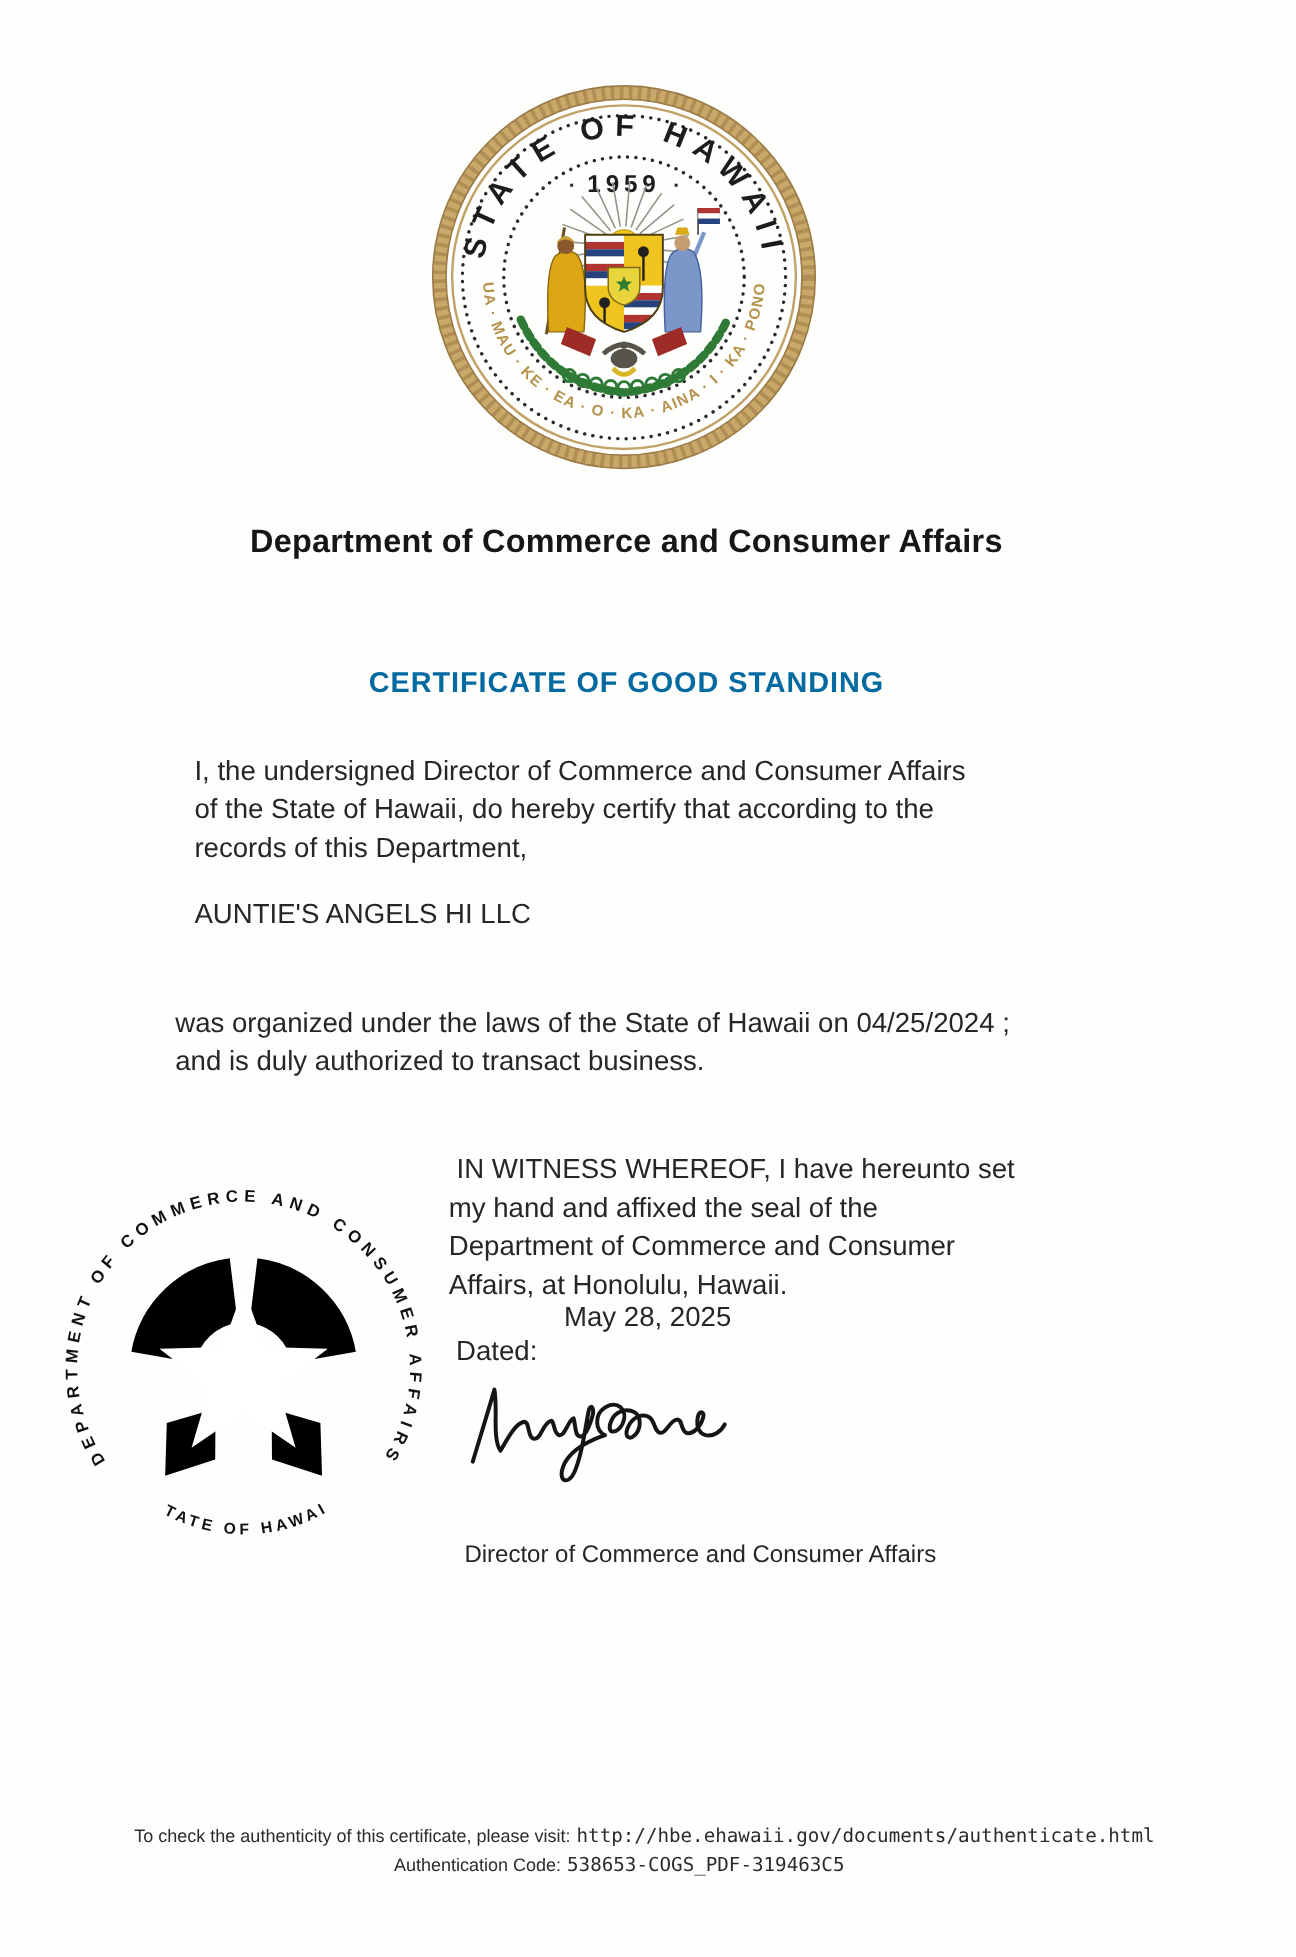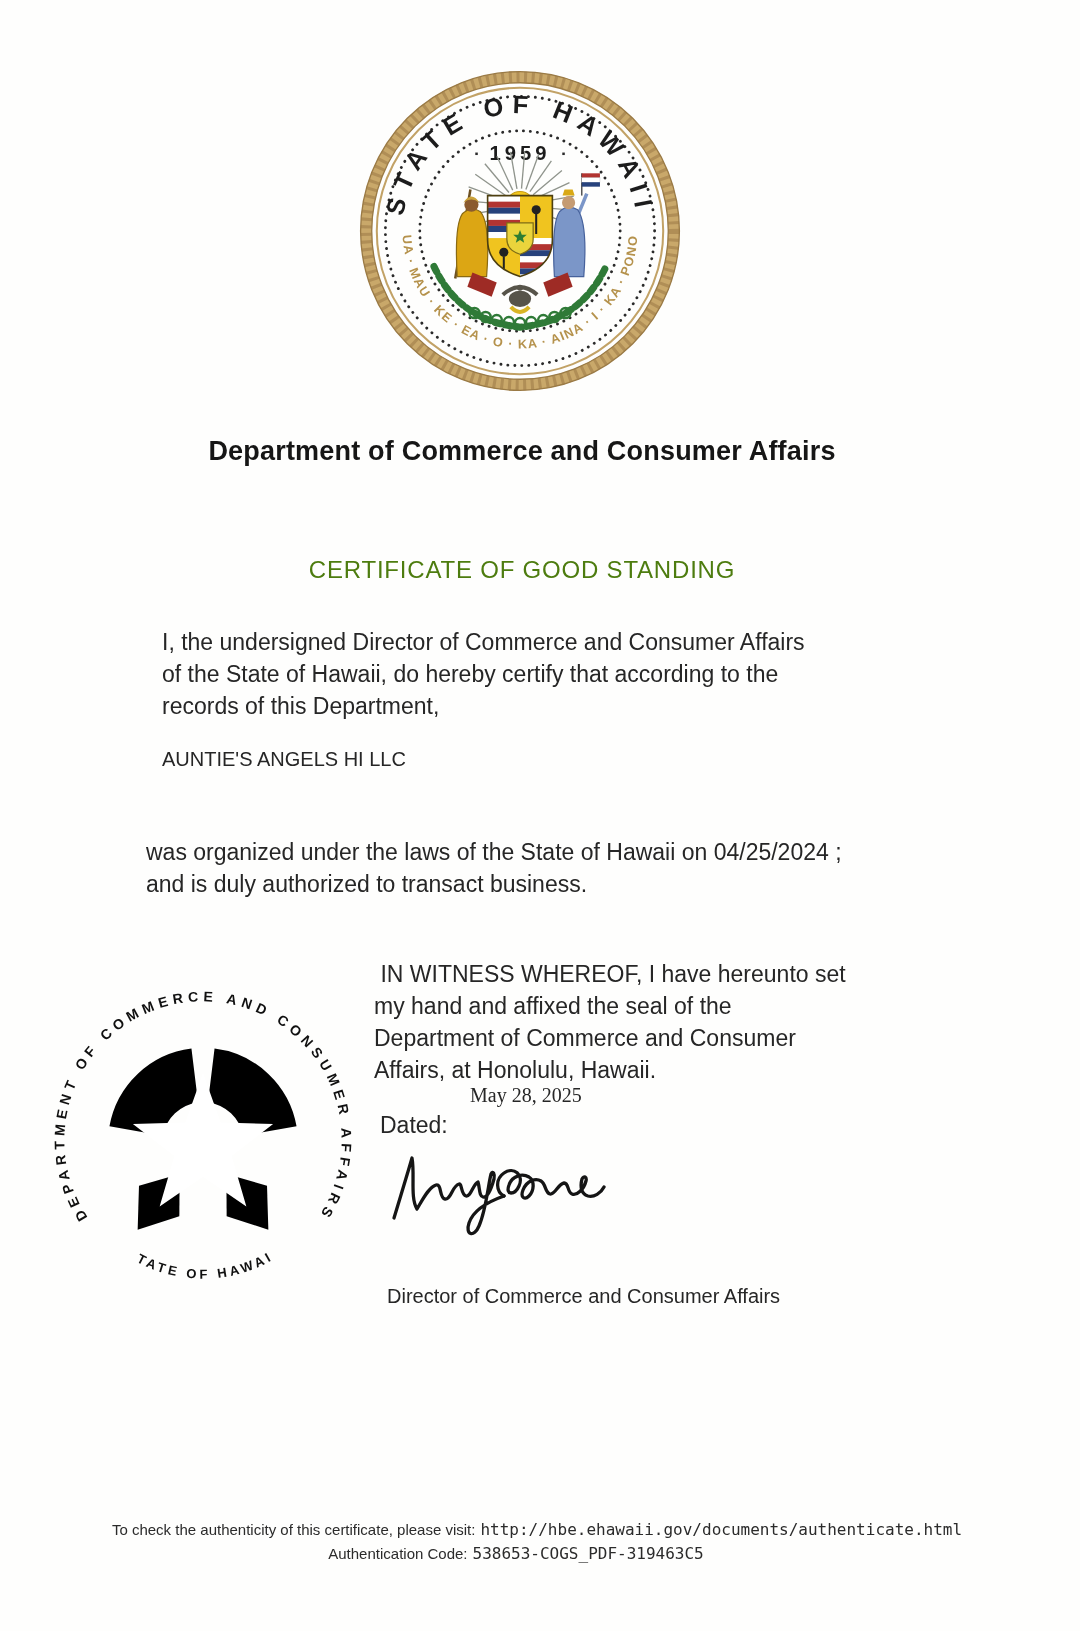"CERTIFICATE OF GOOD STANDING" .cert-title { color: #4d7c0f -> #0369a1; font-weight: normal -> bold }
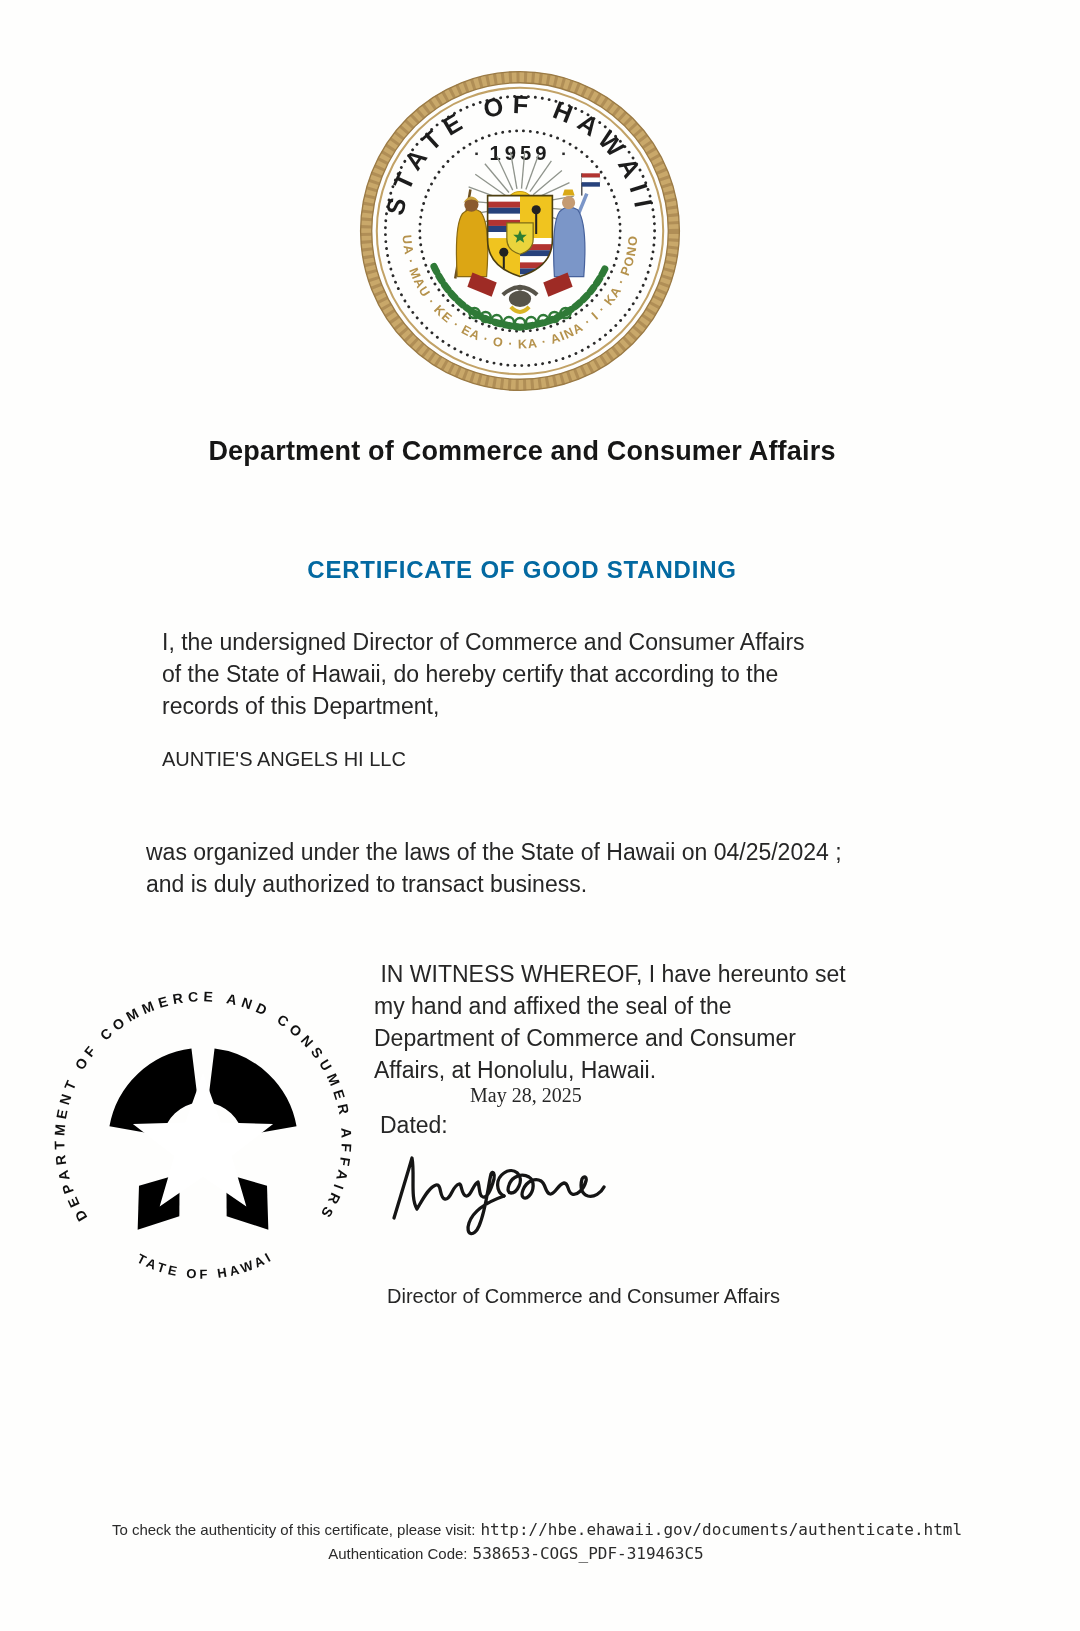"AUNTIE'S ANGELS HI LLC" .company { font-size: 20px -> 23px }
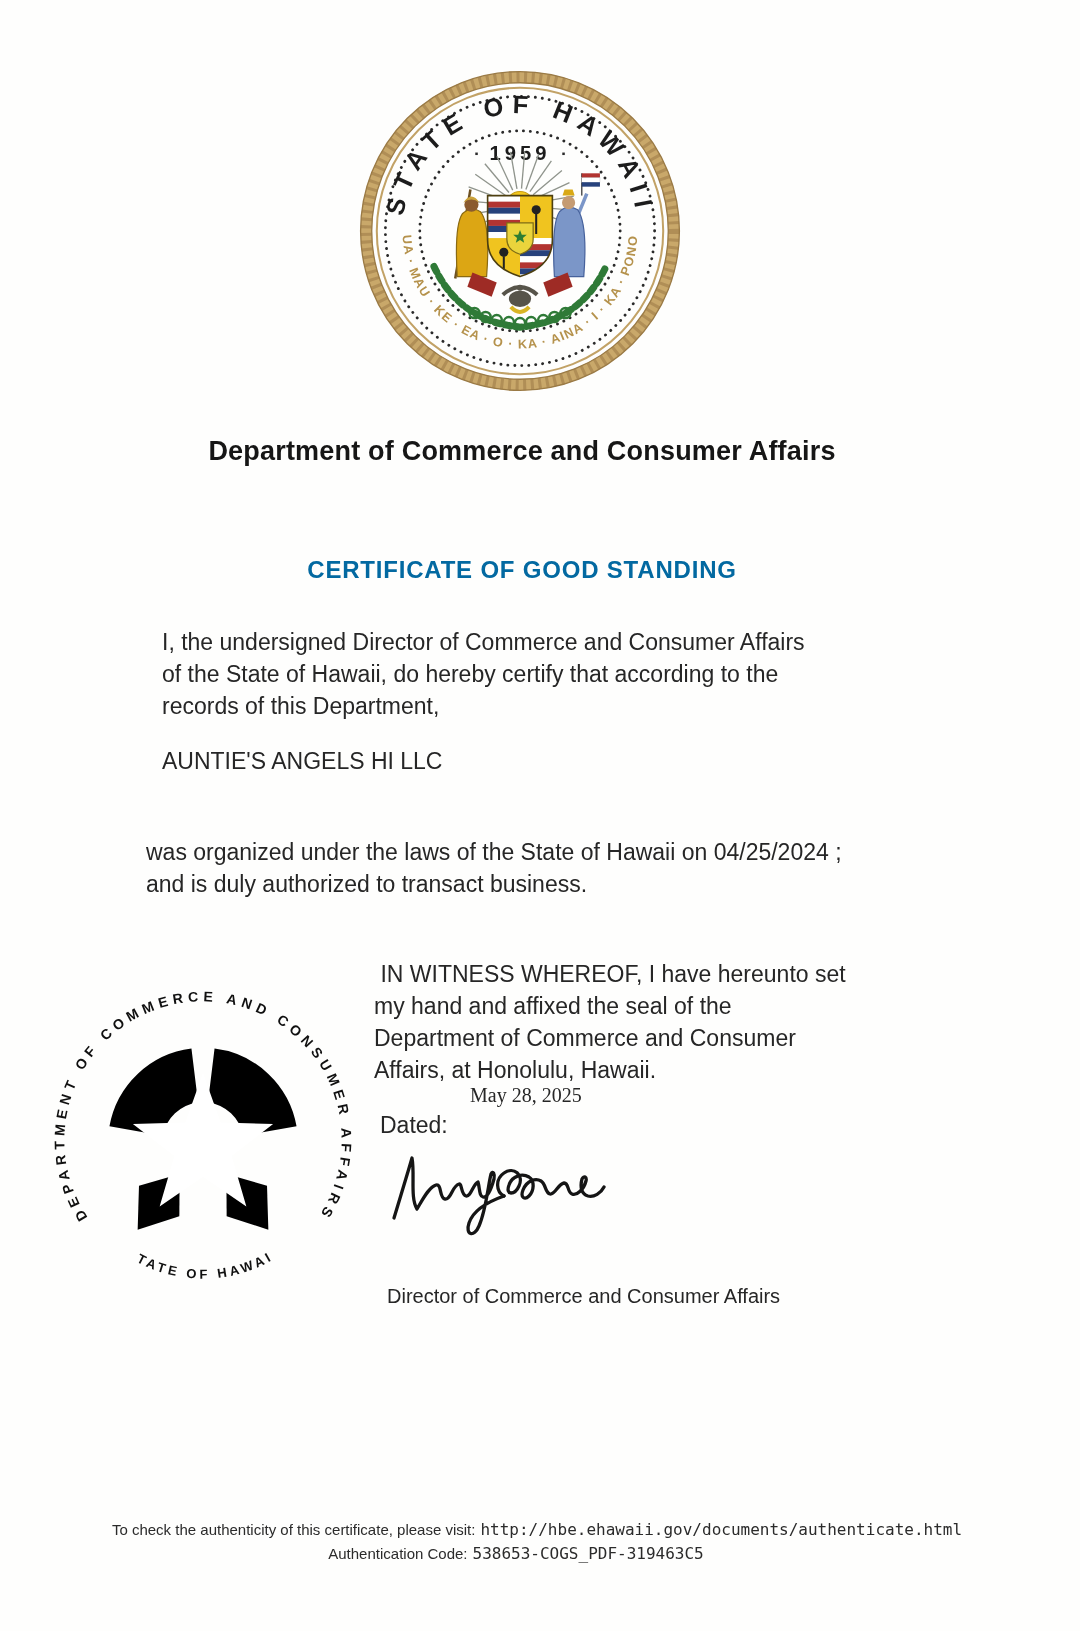"May 28, 2025" .dated-value { font-family: Liberation Serif, serif -> none; font-size: 20px -> 23px }
